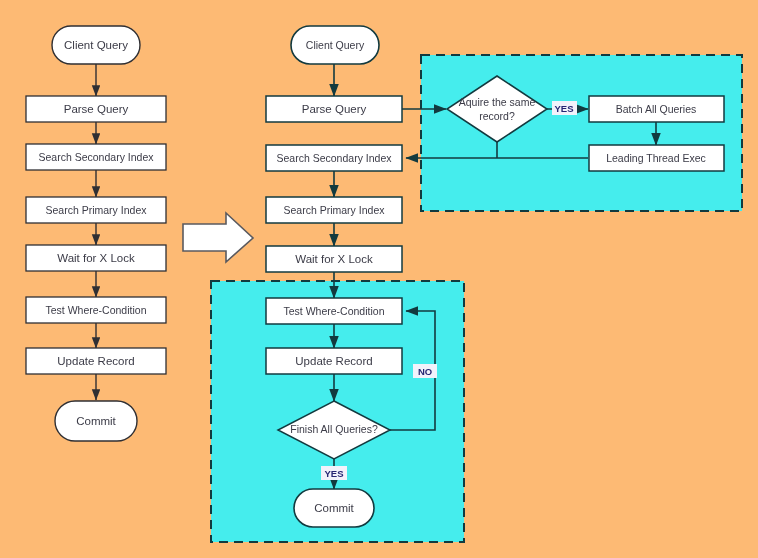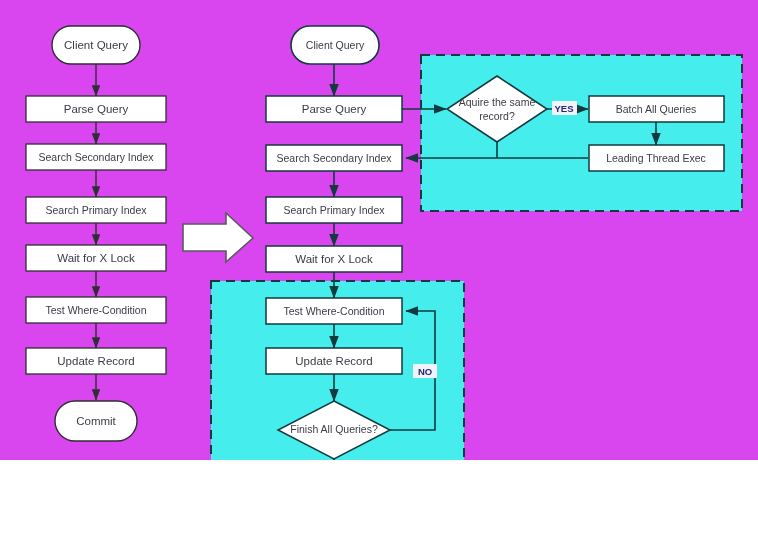"Client Query" #canvas { background: #d946ef -> #fdba74; height: 460px -> 558px }
